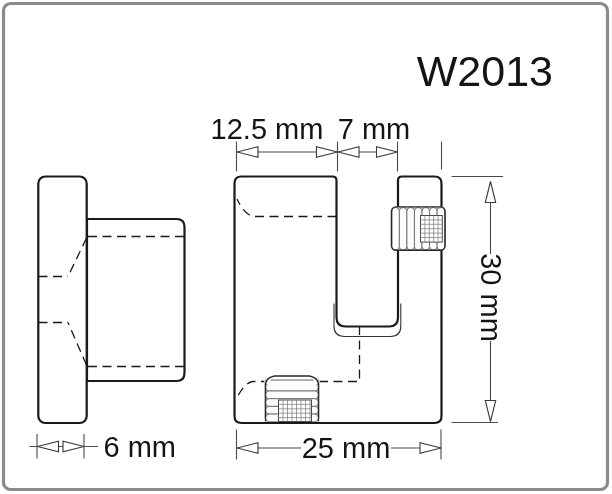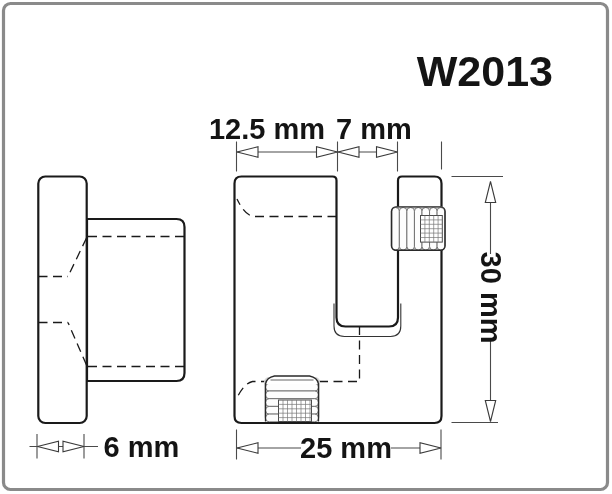"W2013" .canvas { font-weight: bold -> none }
